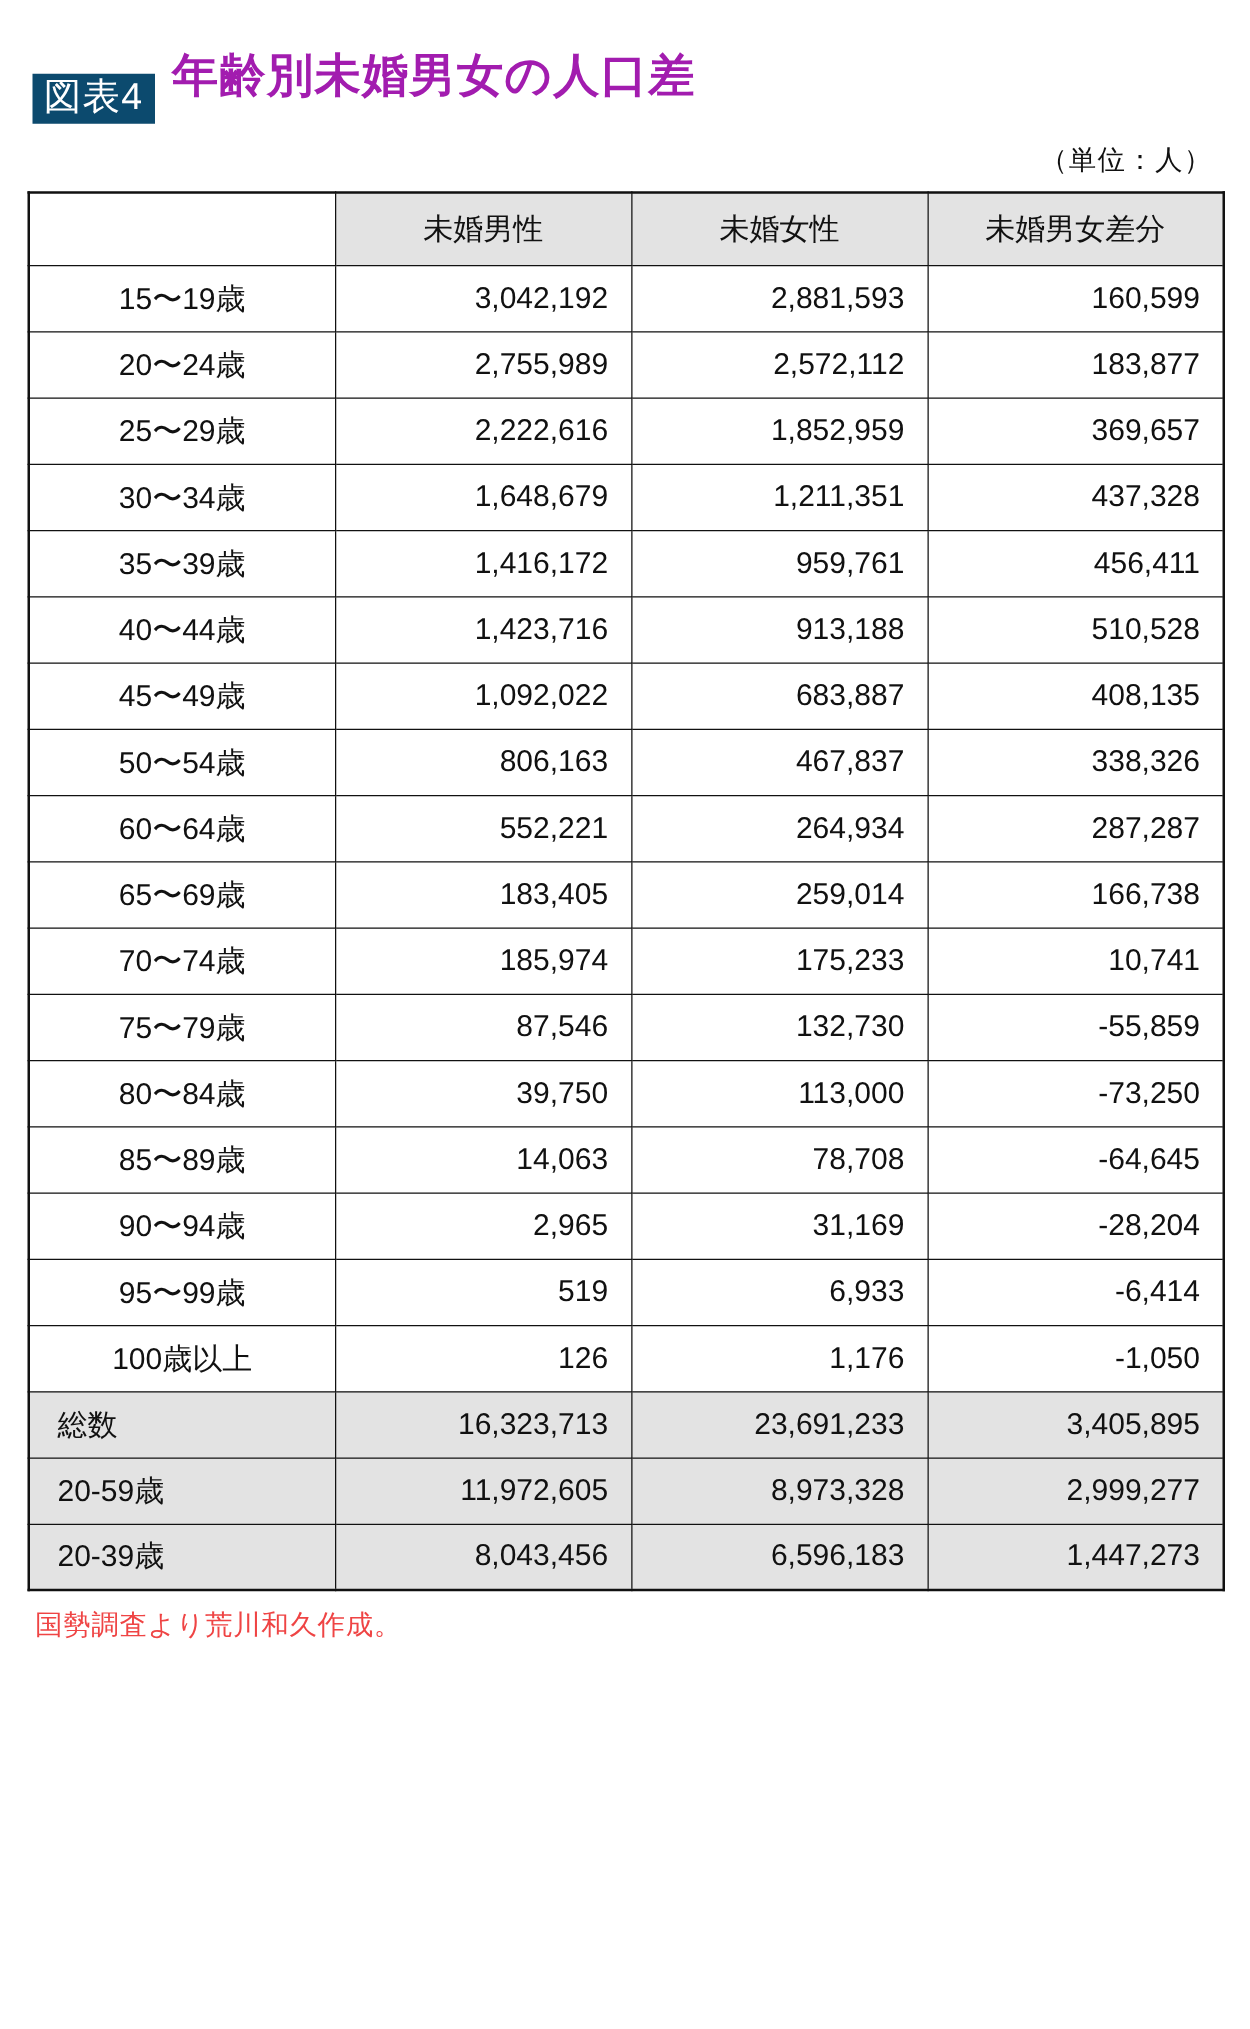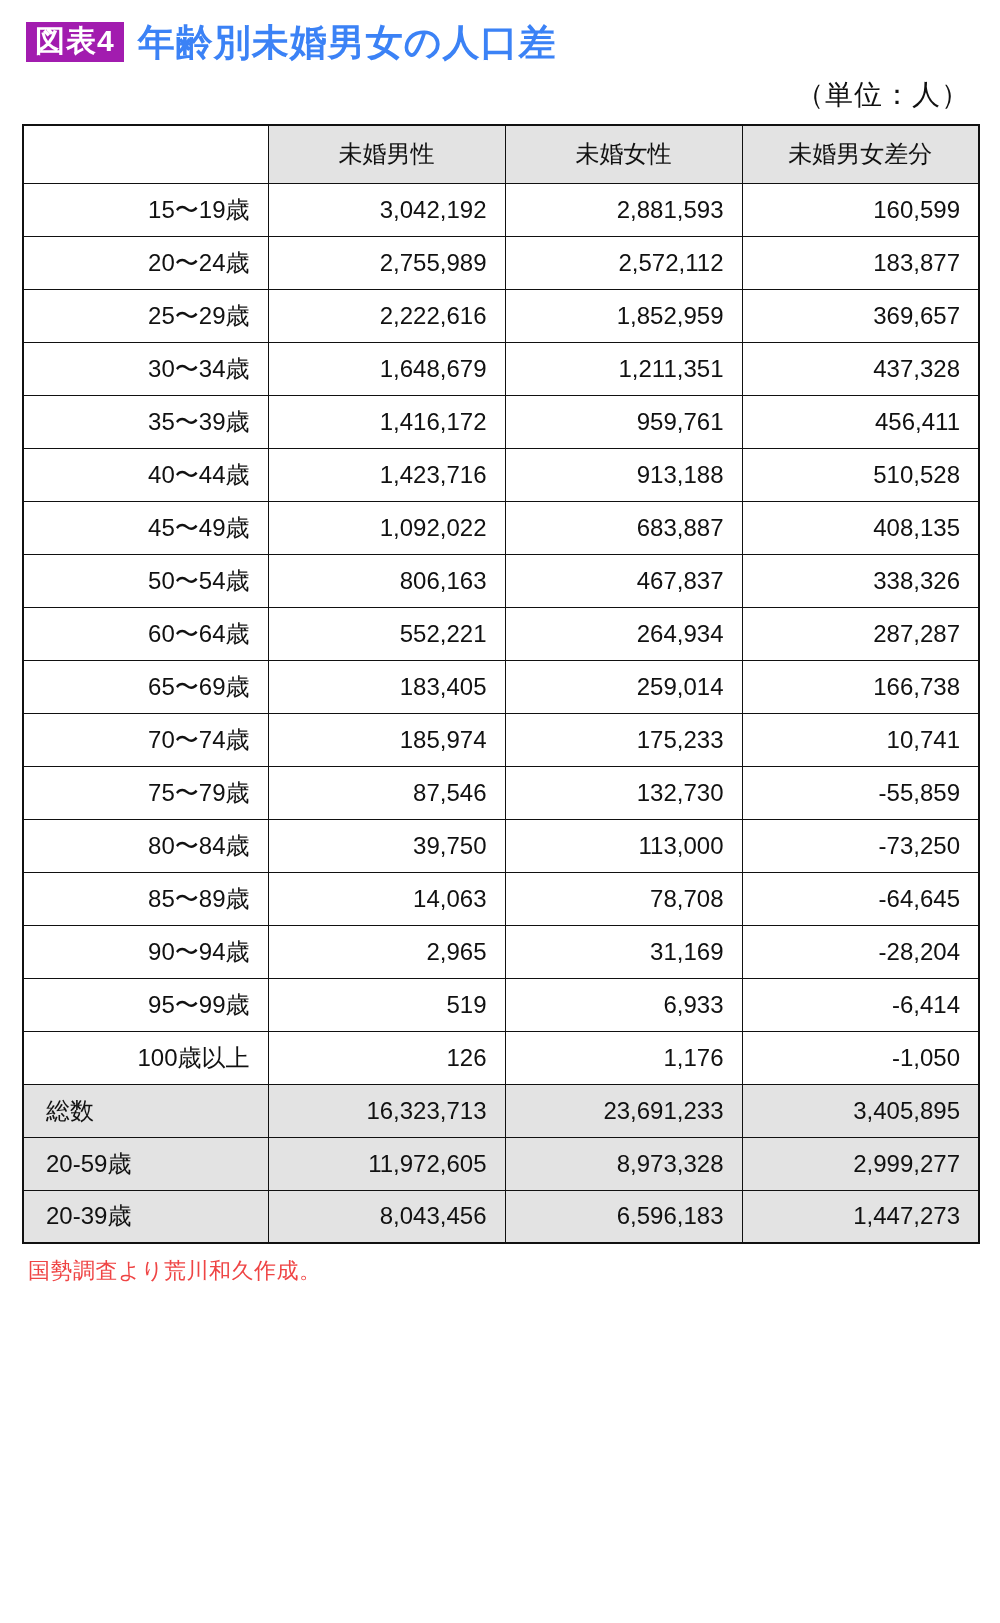"図表4" .fig-badge { background: #a21caf -> #0c4a6e; font-weight: bold -> normal; margin-top: none -> 37px }
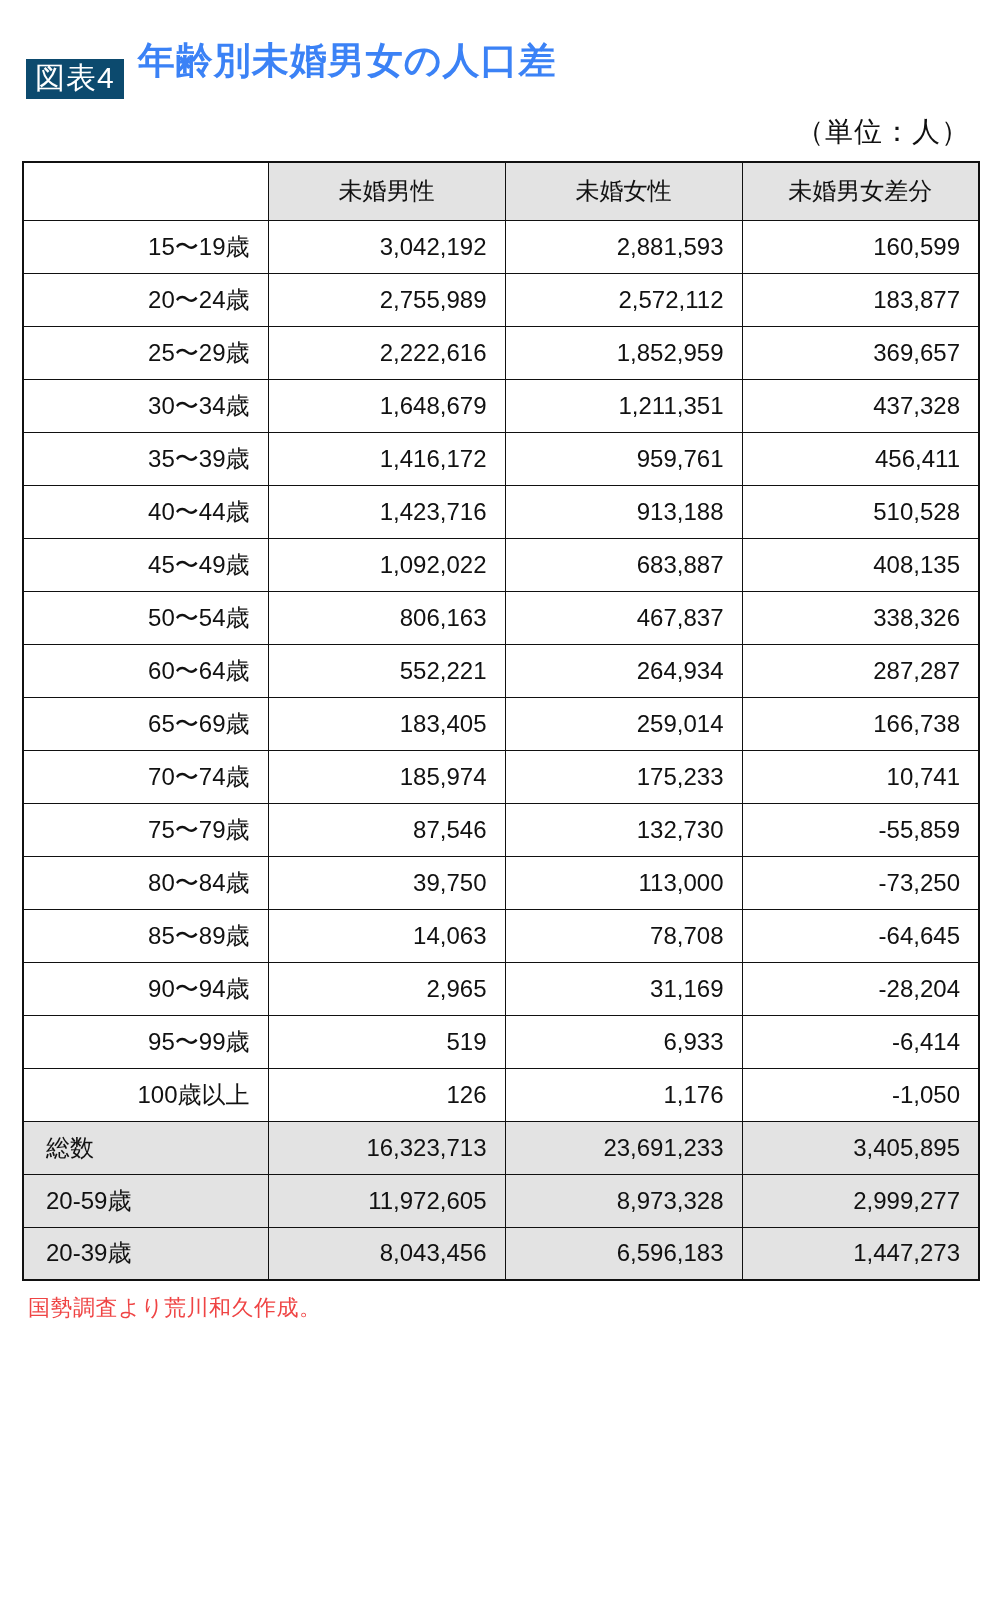"年齢別未婚男女の人口差" .title-text { color: #3b82f6 -> #a21caf }
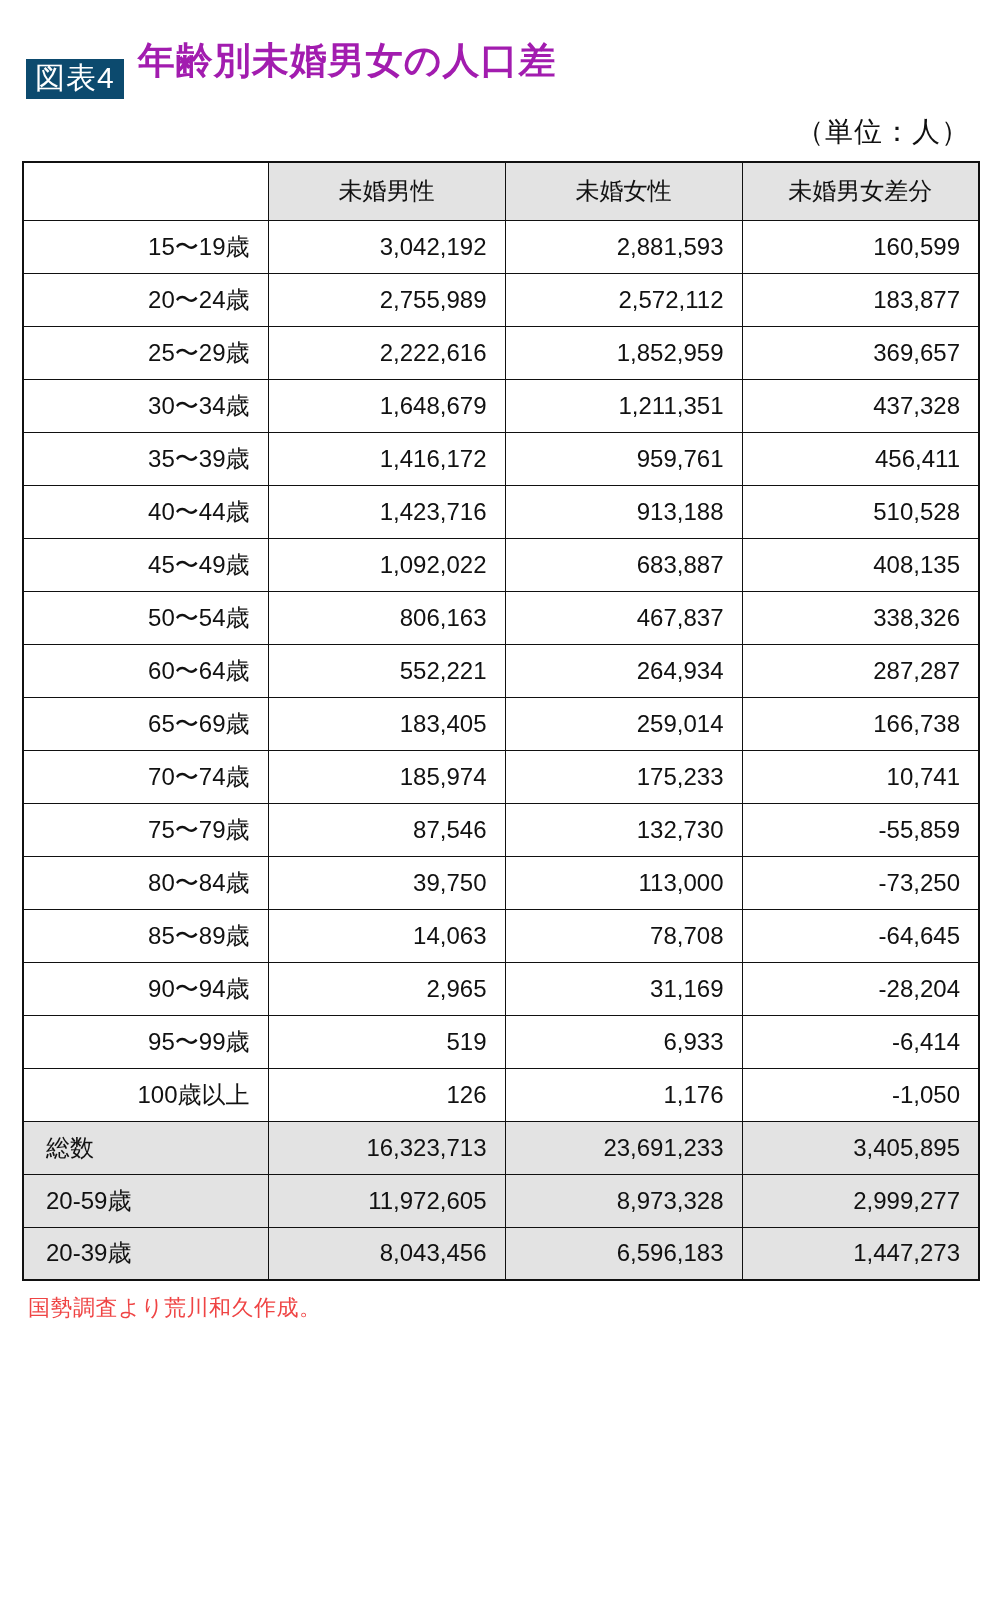"（単位：人）" .unit-row { font-size: 28px -> 22px }
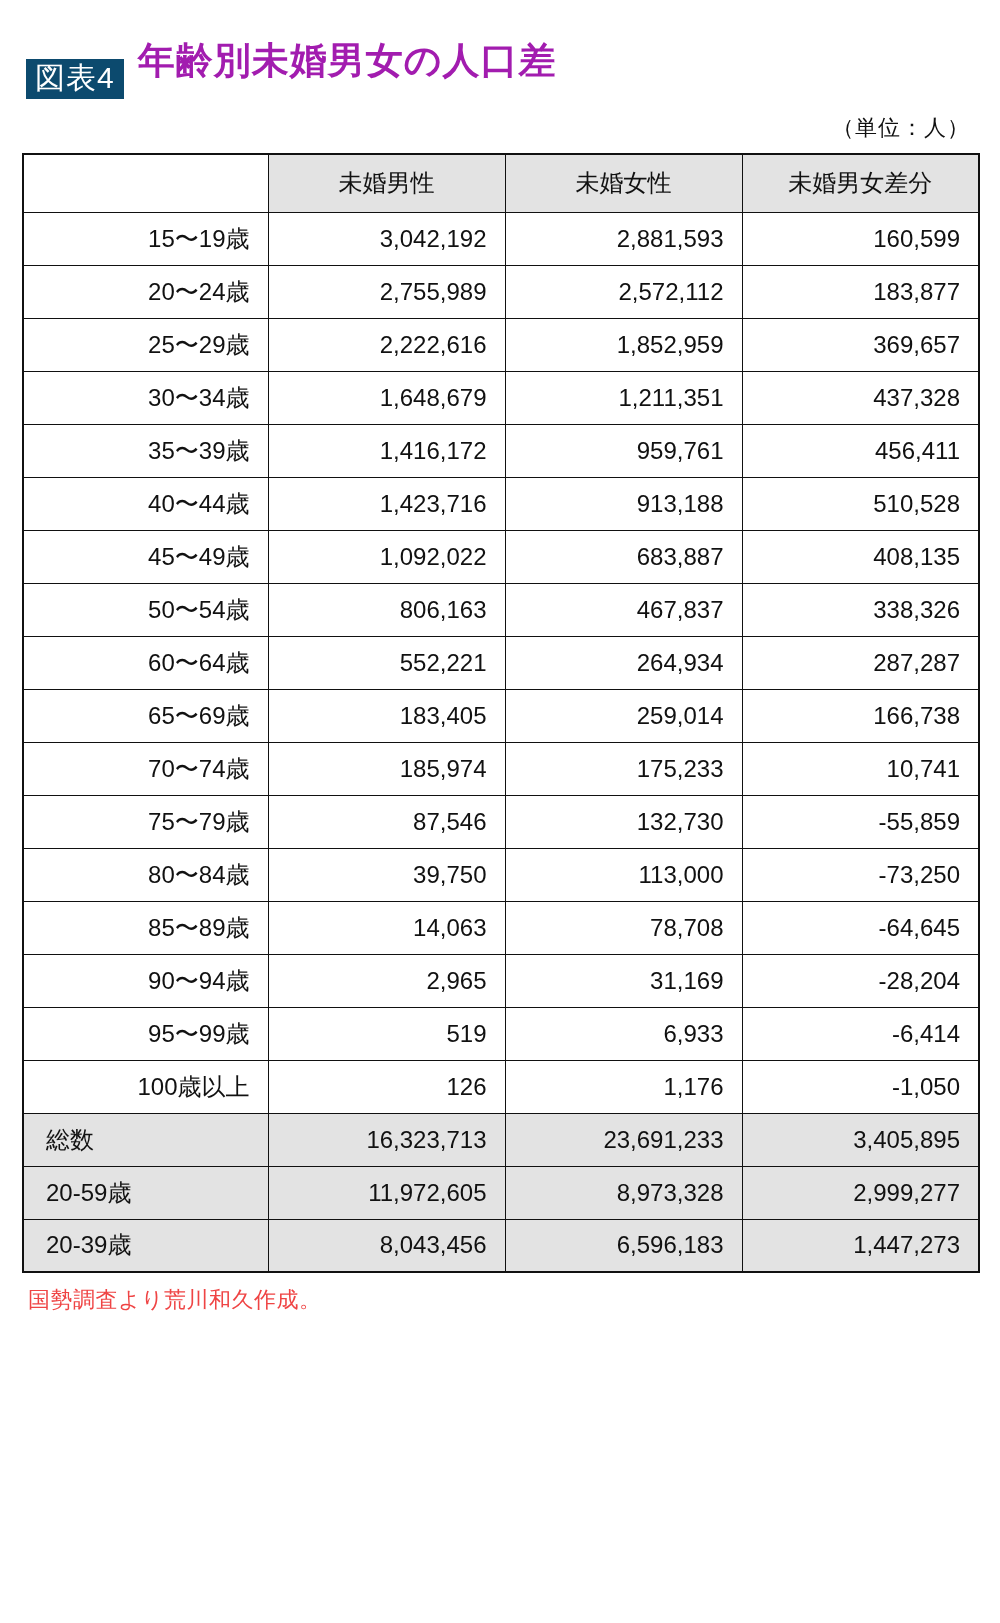"15〜19歳" table.data tbody td.label { text-align: right -> center }
